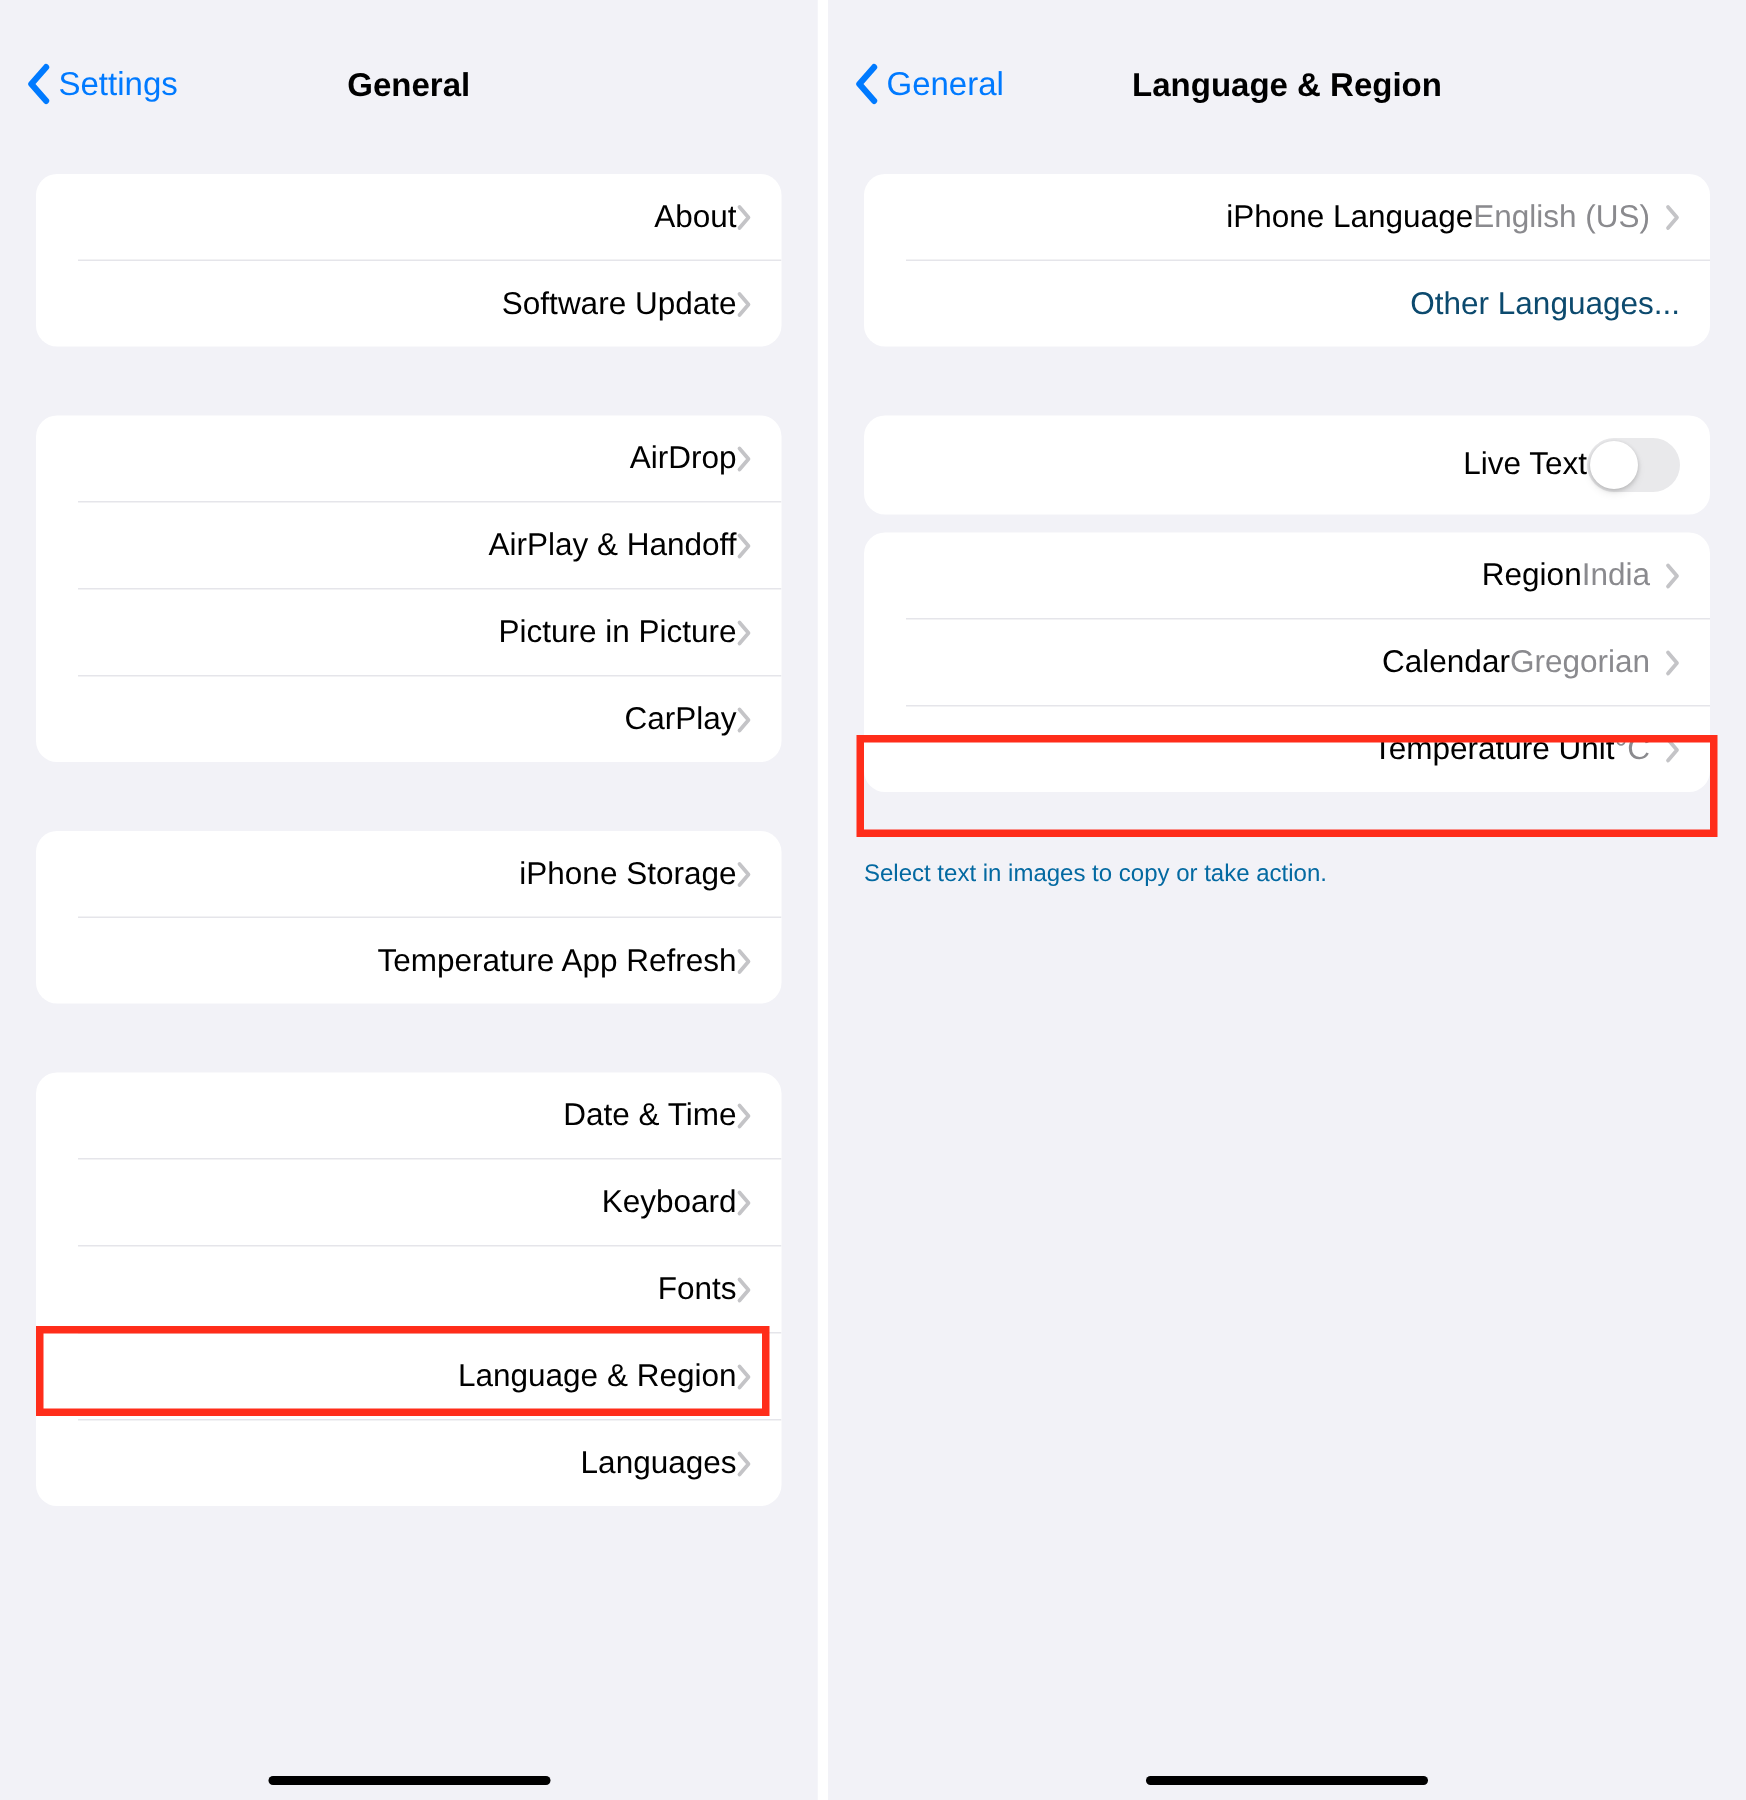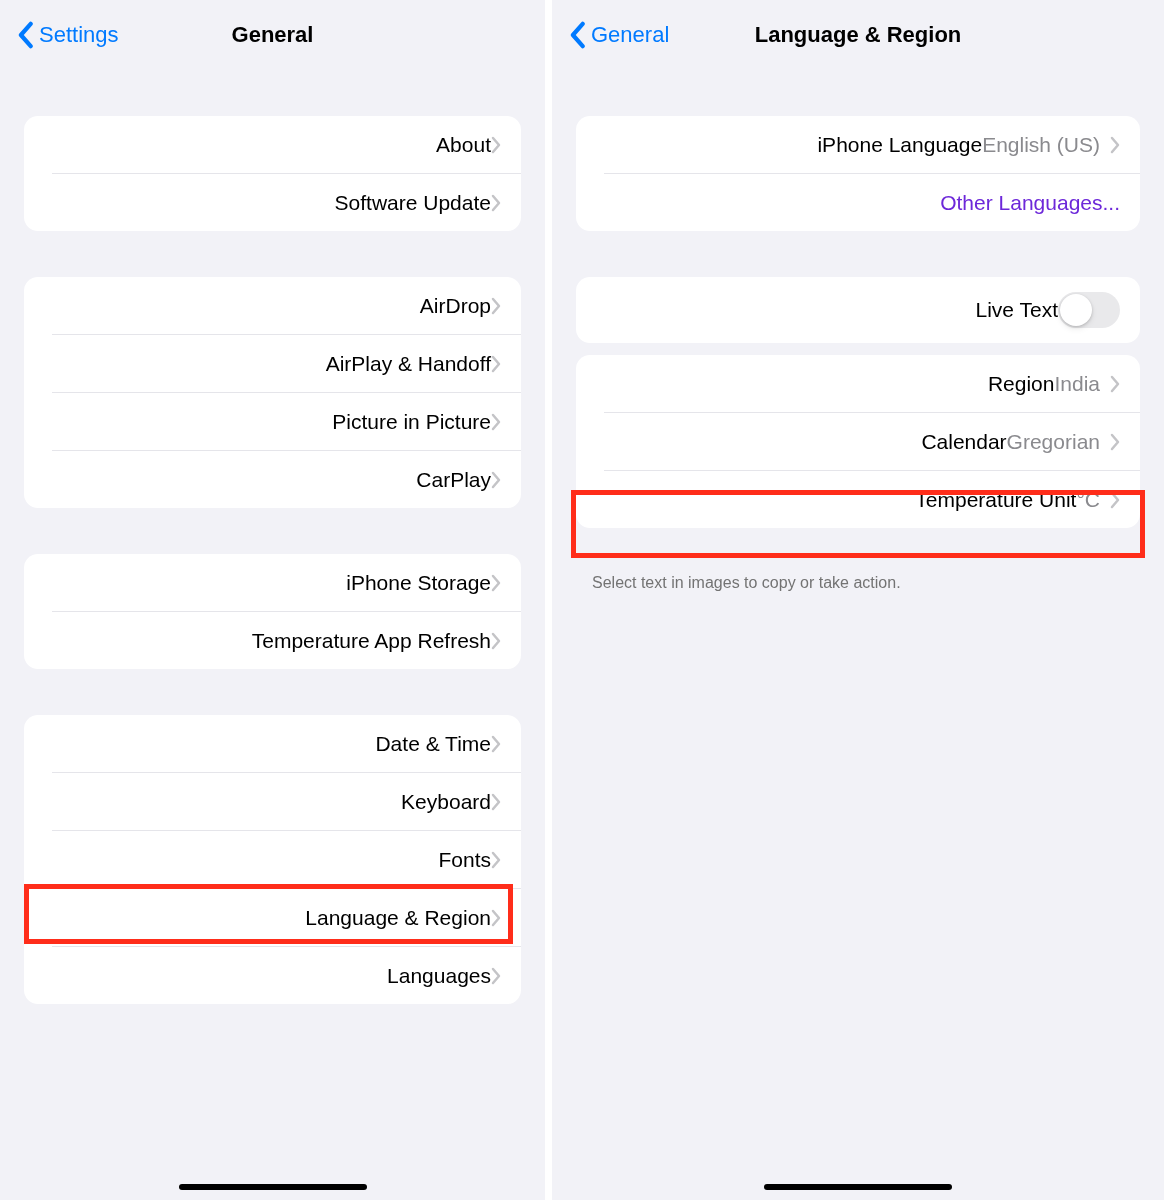"Settings" .nav { align-items: center -> flex-end; padding: 12px 18px -> 0 18px }
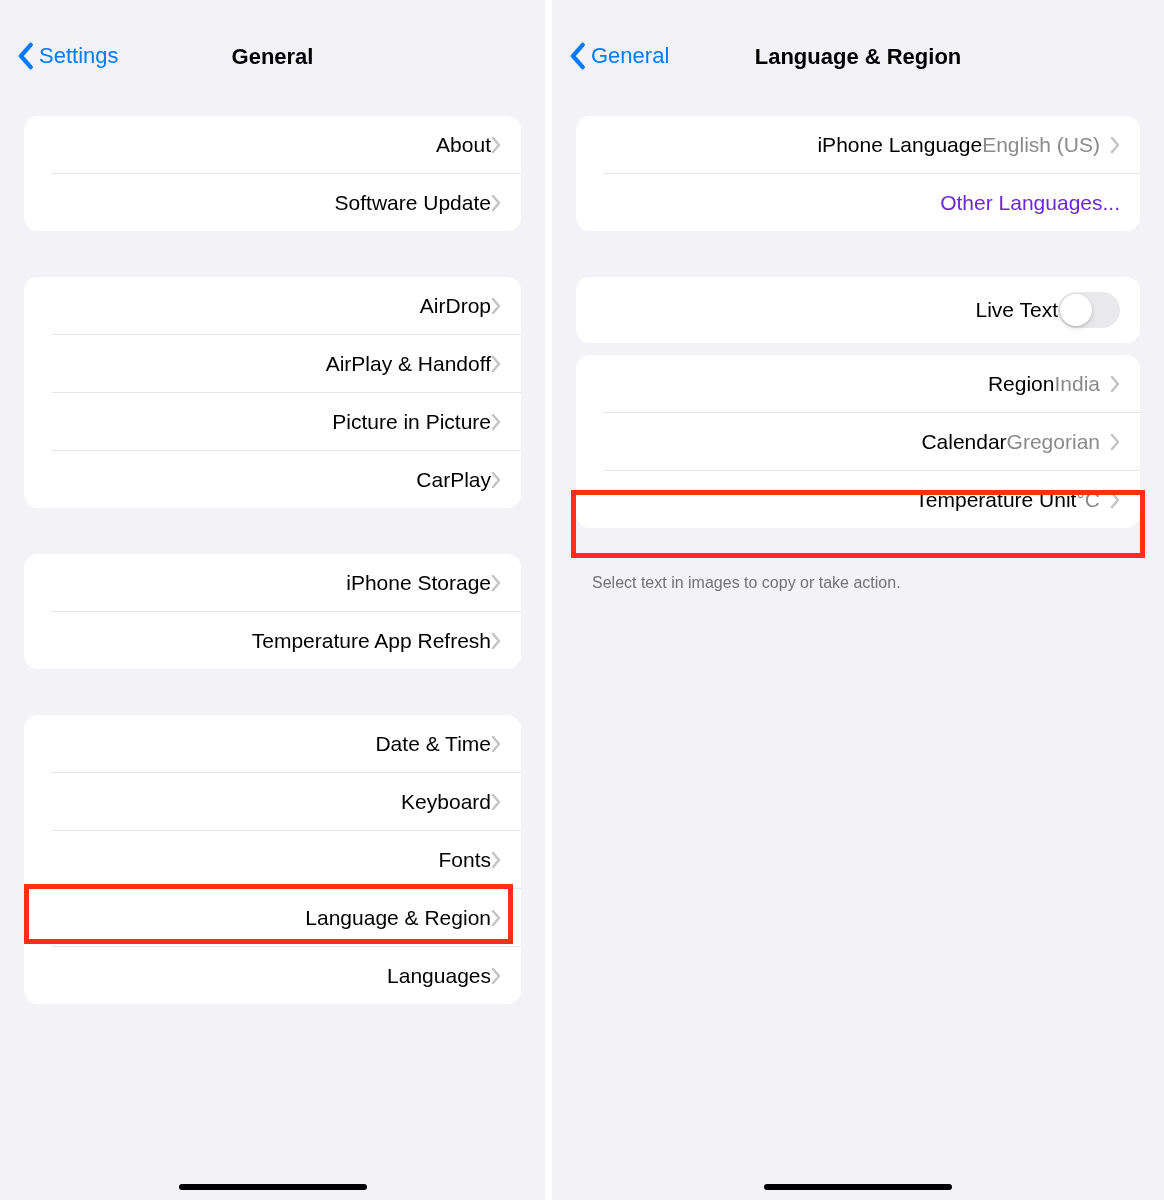"Other Languages..." .row.link .label { color: #6d28d9 -> #0c4a6e }
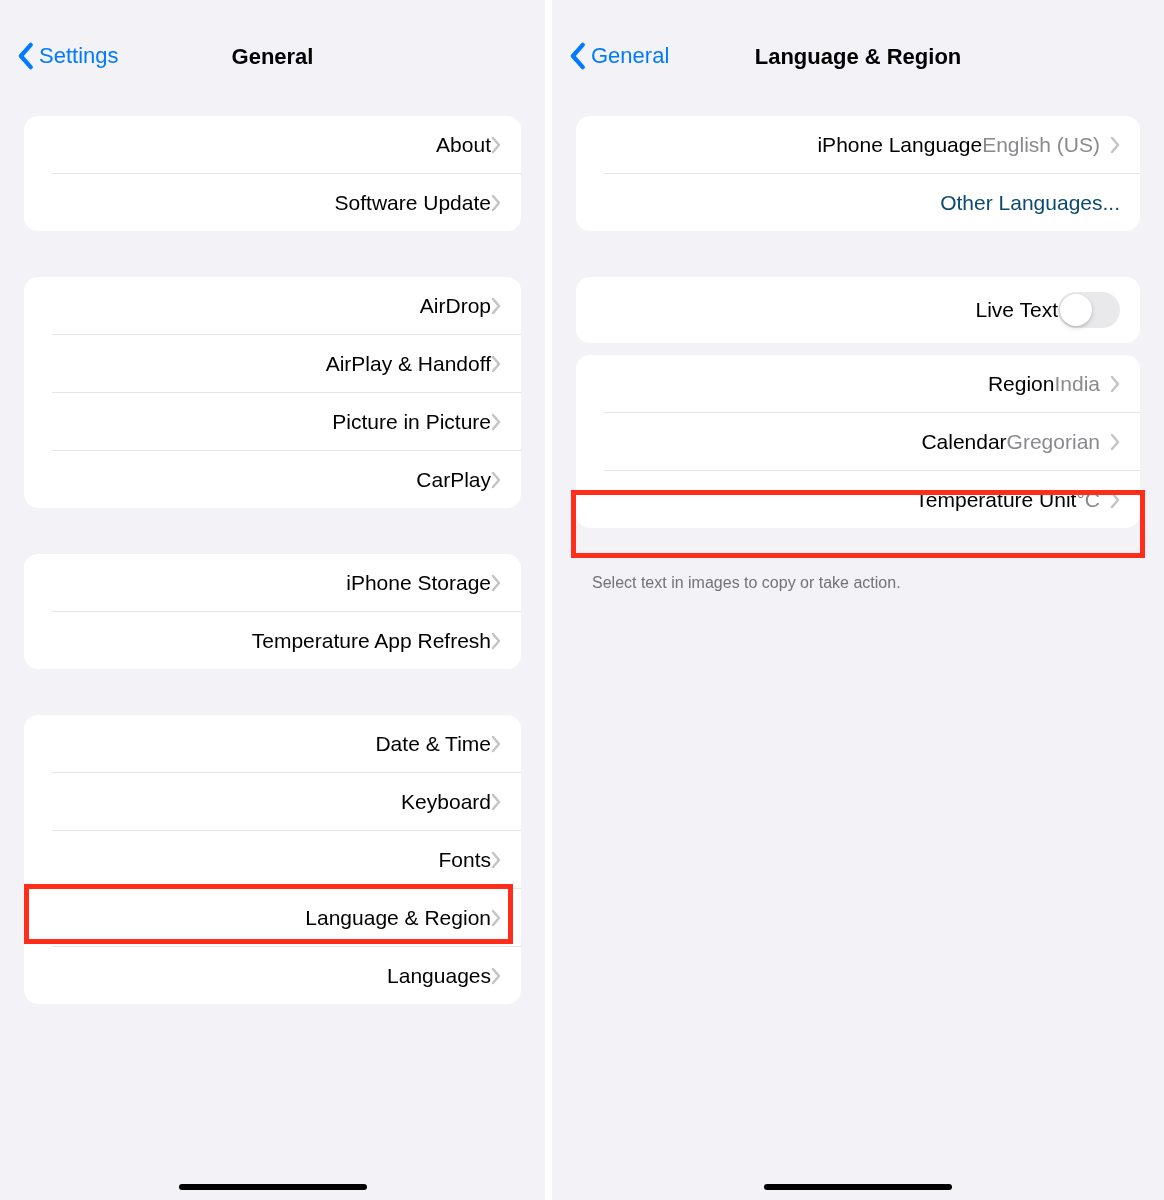"Select text in images to" .footer-text { color: #737373 -> #0369a1; margin: 0 40px -> 0 24px }
